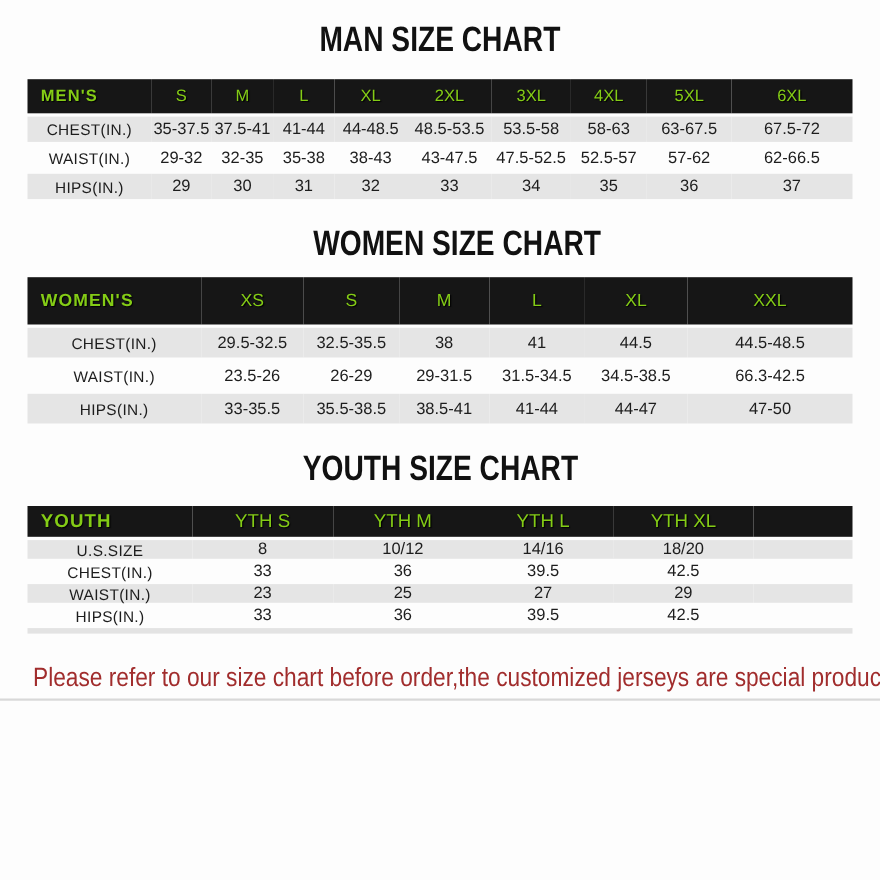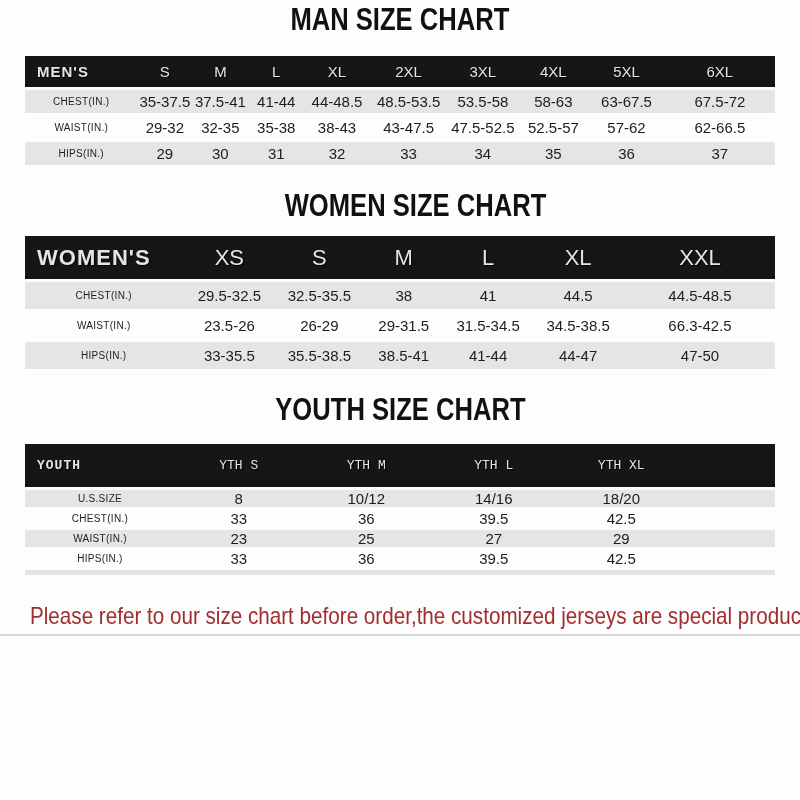"MAN SIZE CHART" .sec-men .section-heading { margin-top: 2px -> 18px }
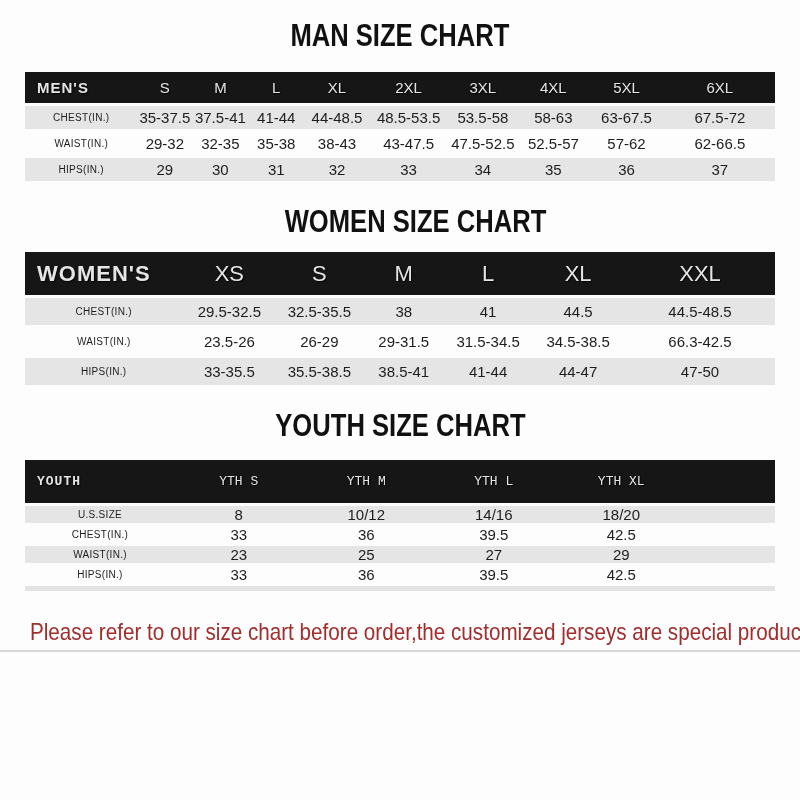"MEN'S" thead th { color: #e5e5e5 -> #84cc16 }
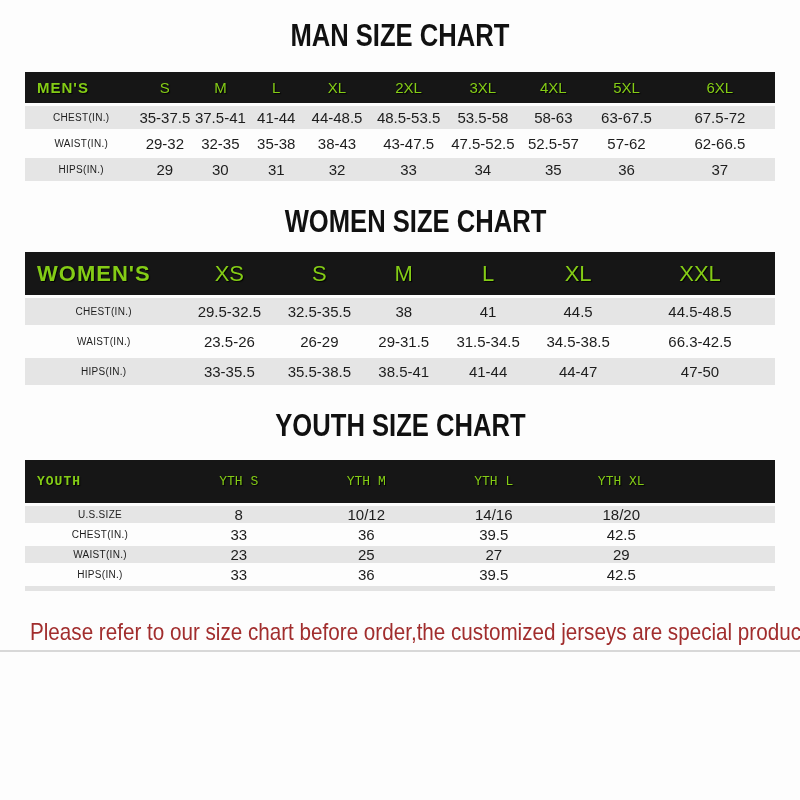"CHEST(IN.)" tbody td.rowlabel { font-size: 10px -> 14px }
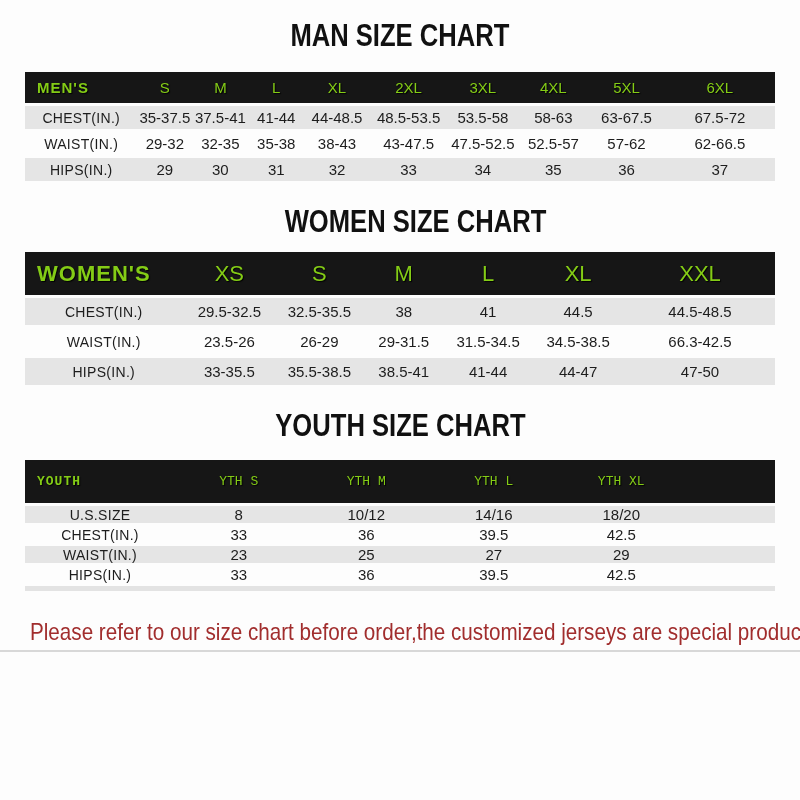"WOMEN'S" table.women thead th { font-size: 22px -> 16px }
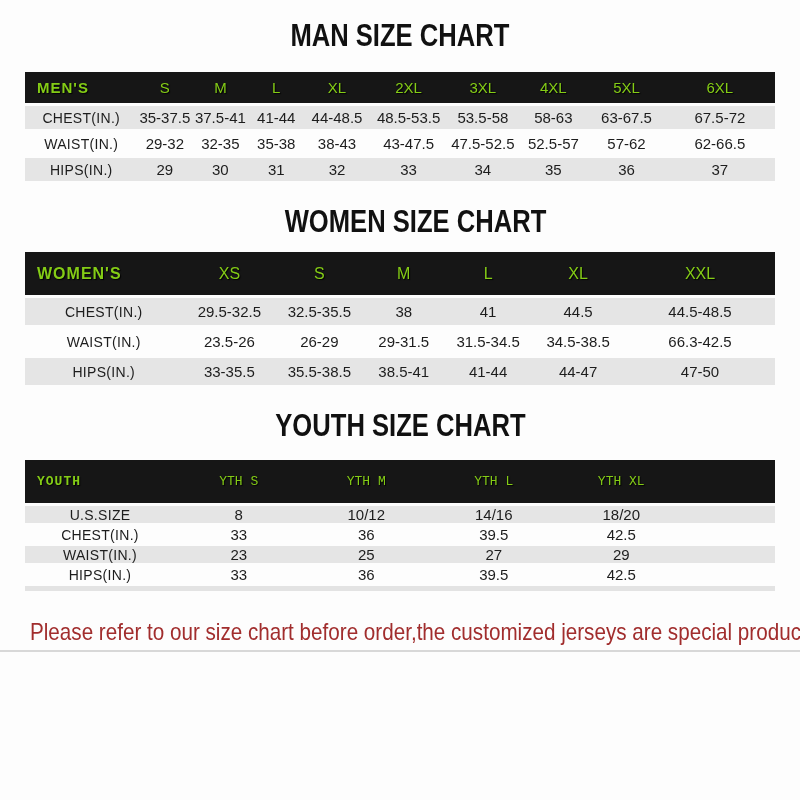"YOUTH" table.youth thead th { font-family: Liberation Mono, monospace -> none; font-size: 13px -> 17px; height: 43px -> 28px }
